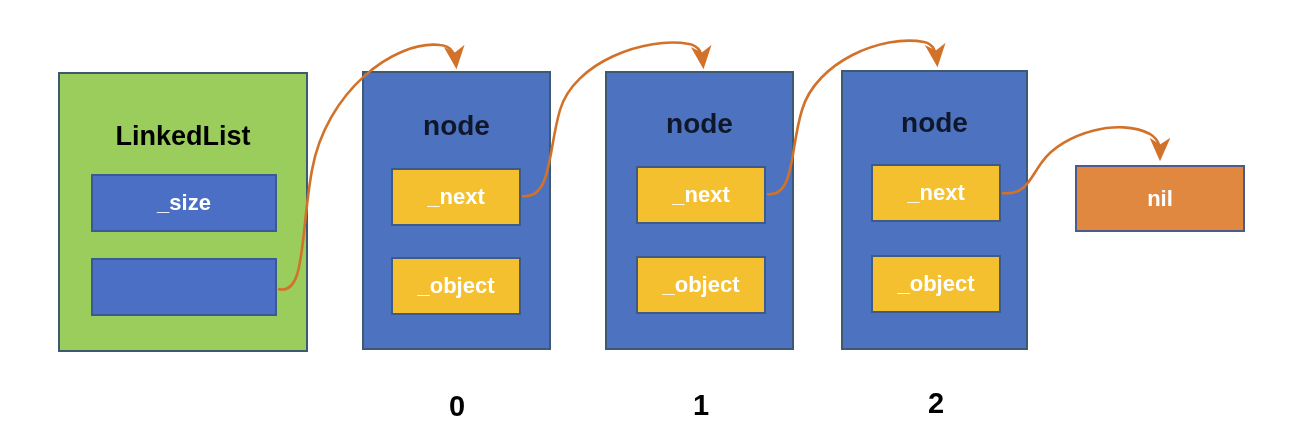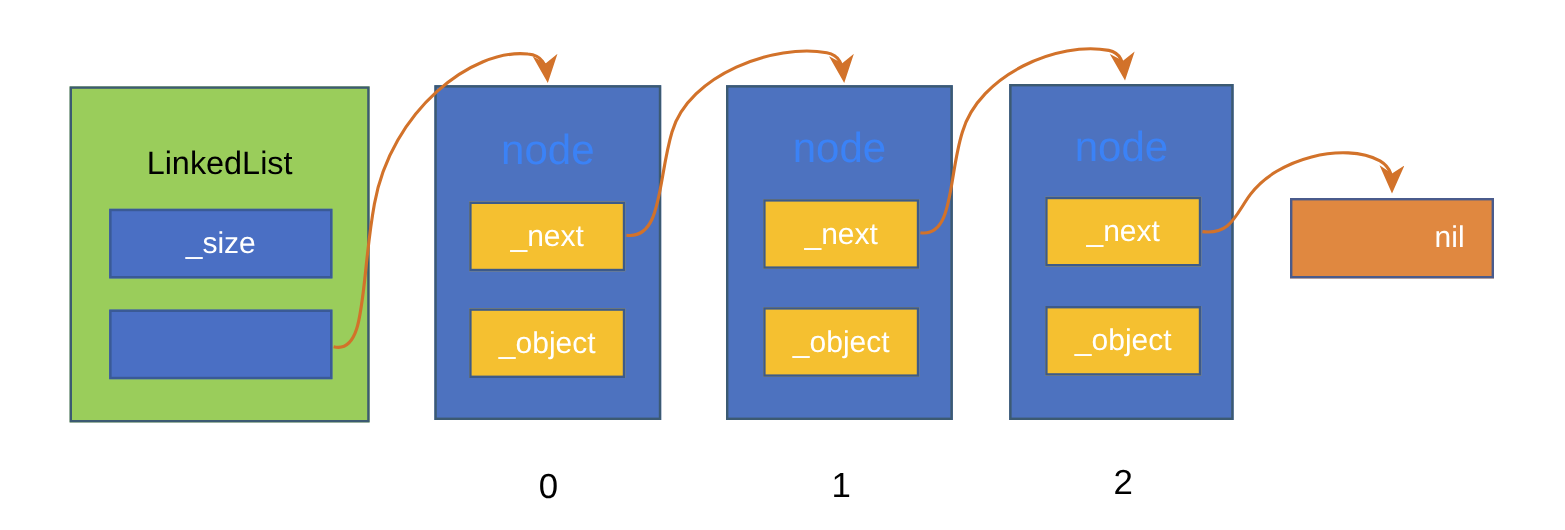"LinkedList" .centered-text { font-weight: none -> bold }
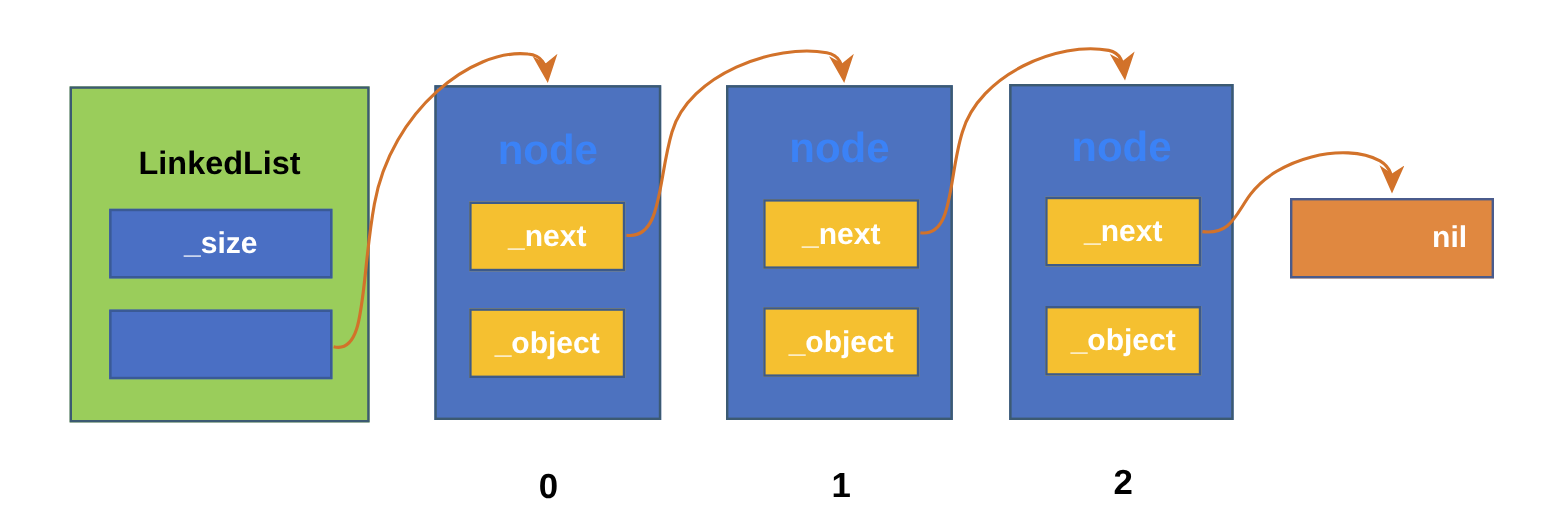"node" .node-title { color: #3b82f6 -> #0f172a; font-size: 35px -> 28px }
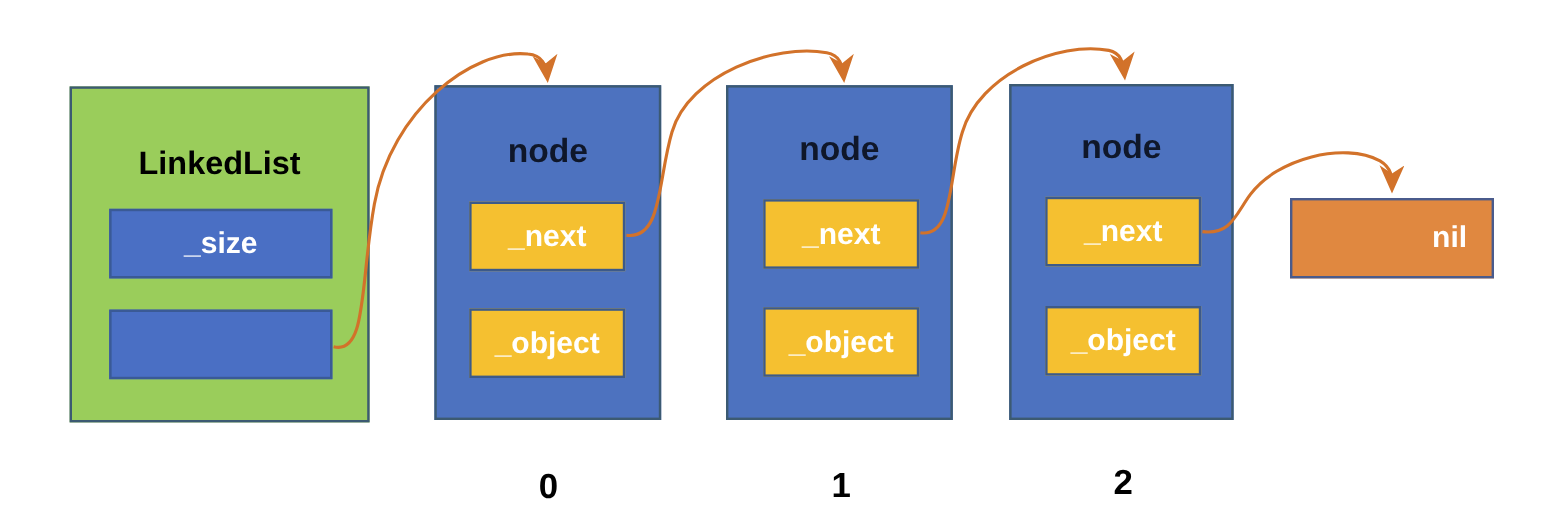"_size" .label-white { font-size: 25px -> 22px }
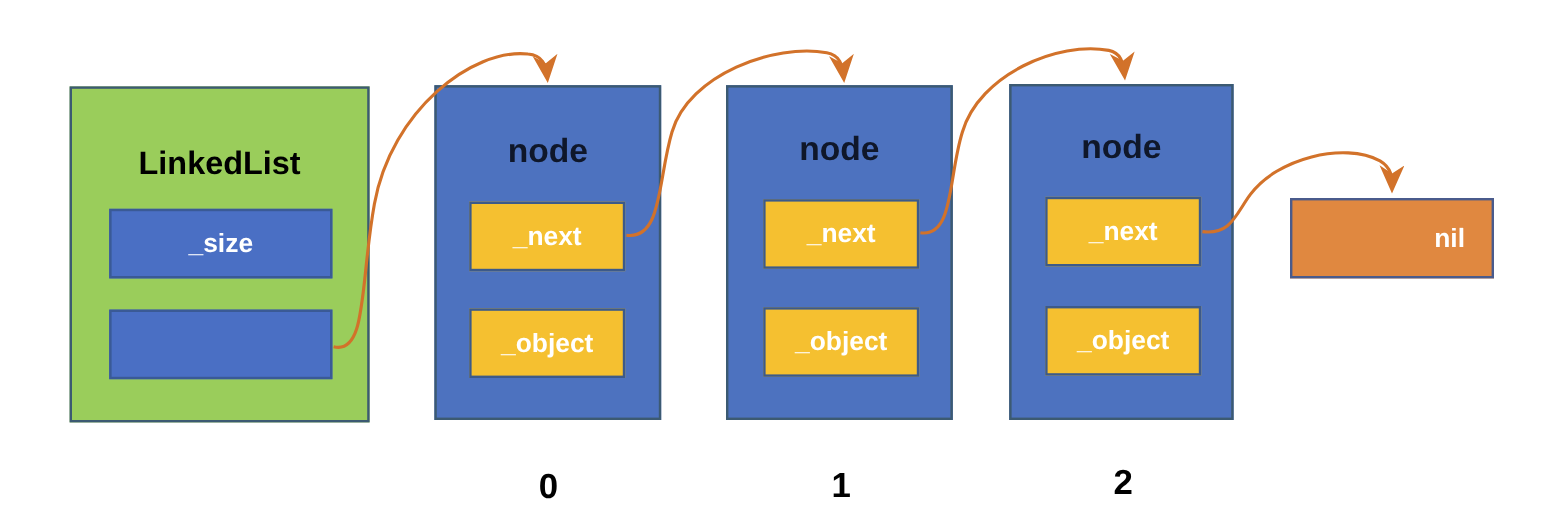"nil" div.centered-text { margin-left: 48px -> none }
